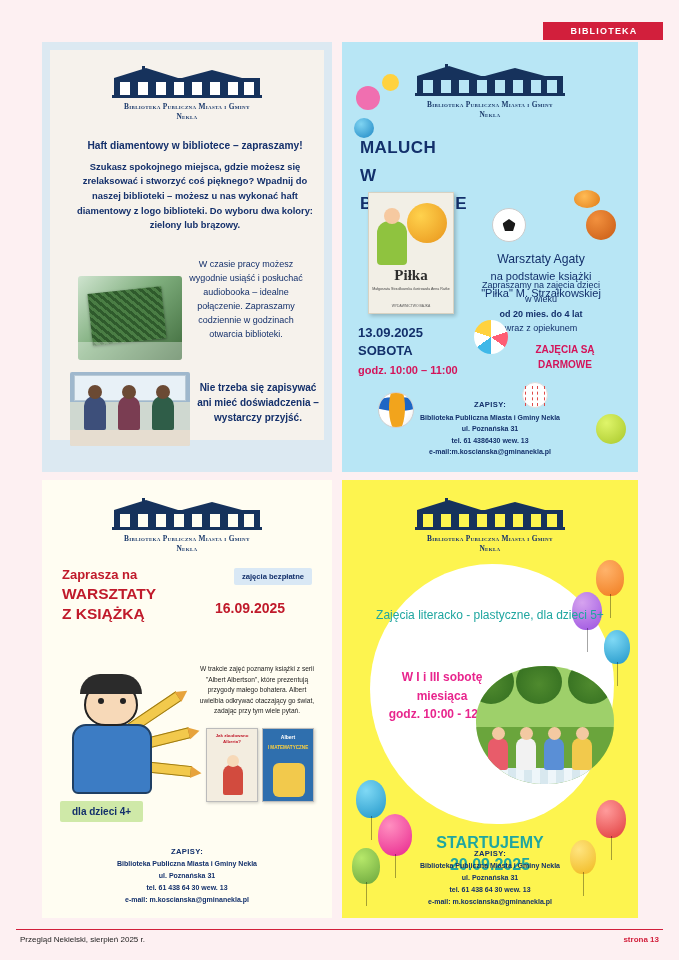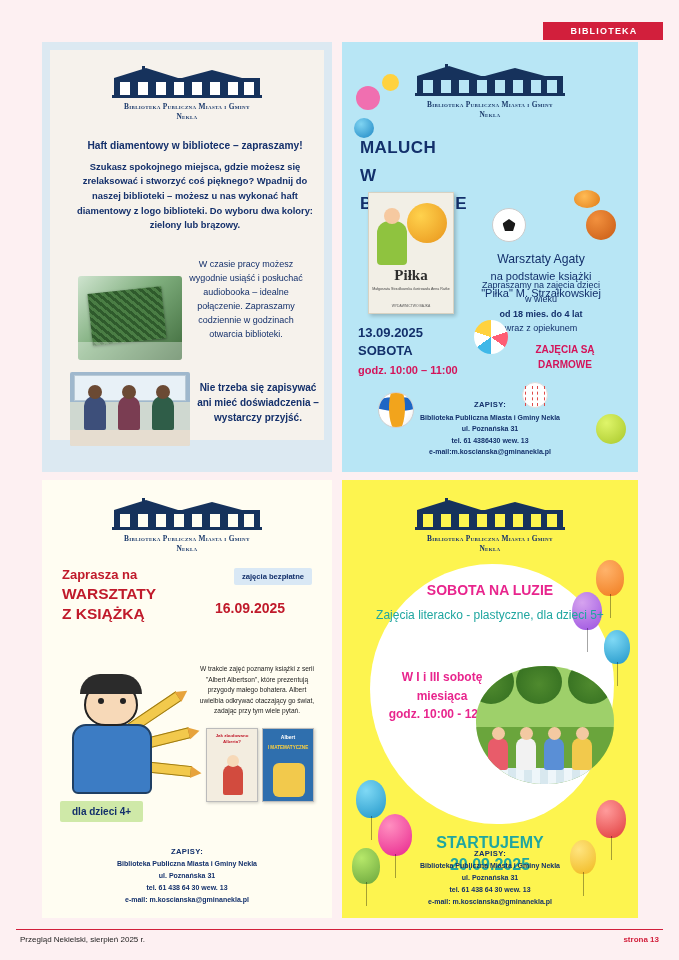"od 18 mies. do 4" div { text: 18 -> 20 }
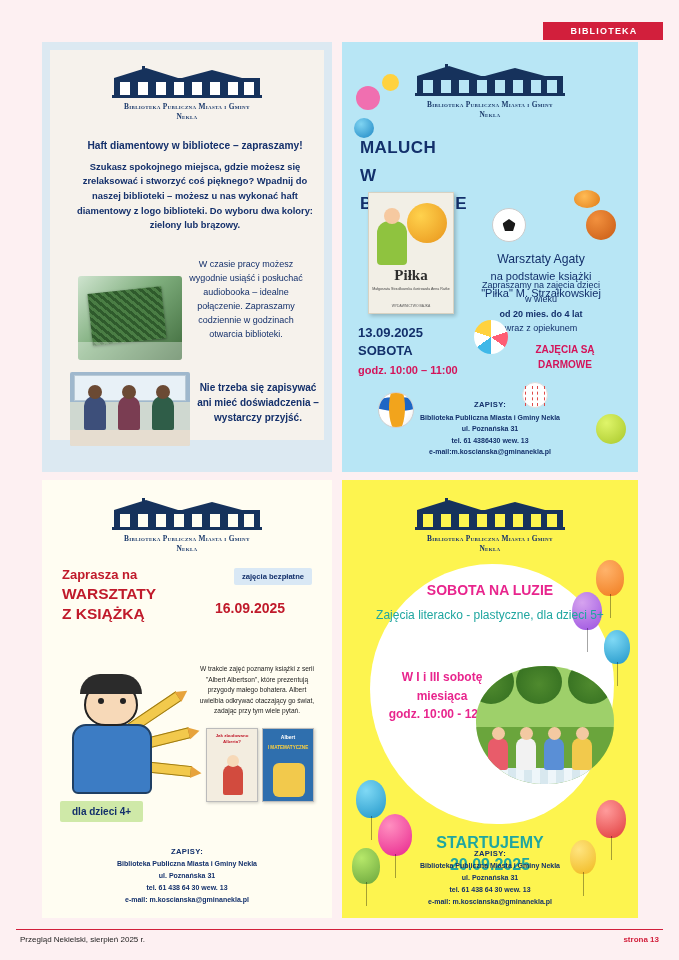"SOBOTA NA LUZIE" div.h1 { html: <div>SOBOTA NA LUZIE</div> -> none }
